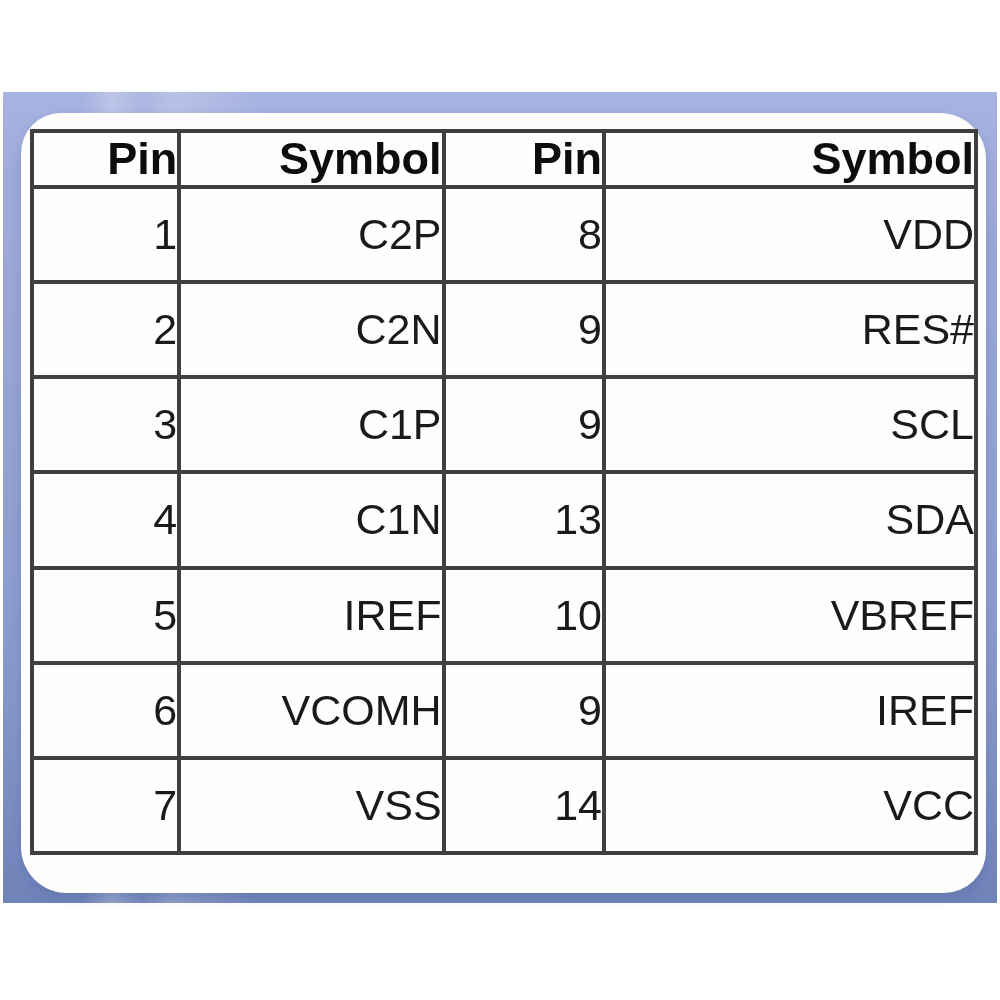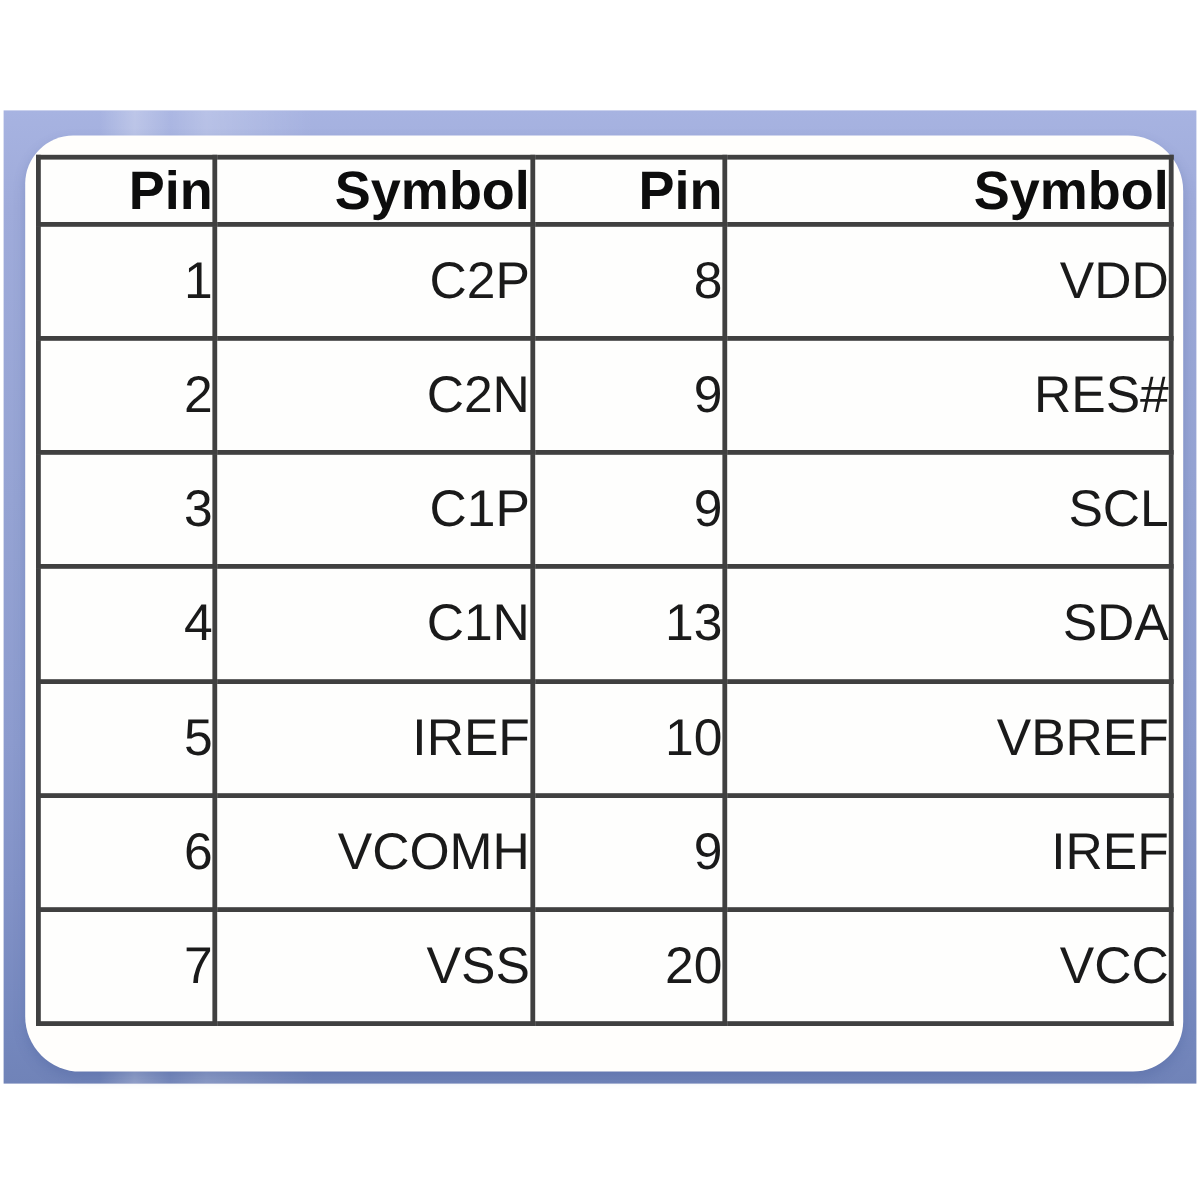"20" td { text: 20 -> 14 }
